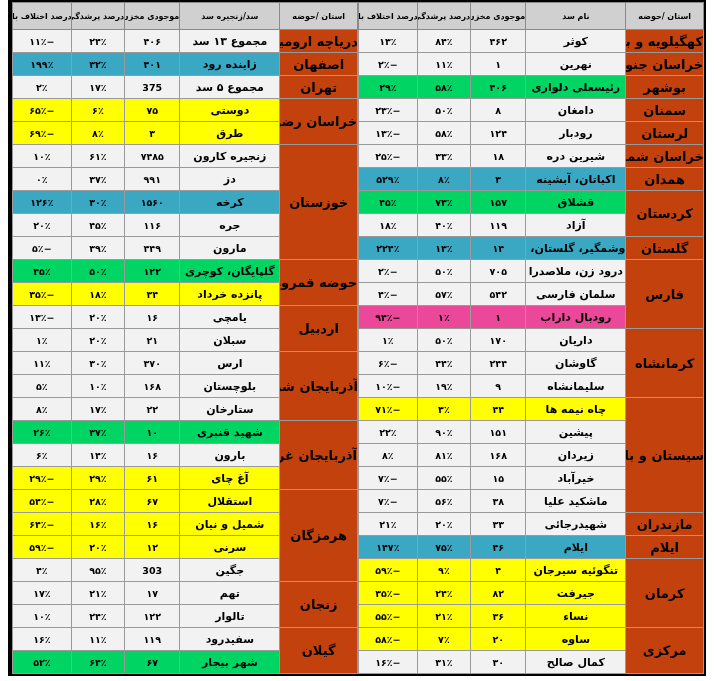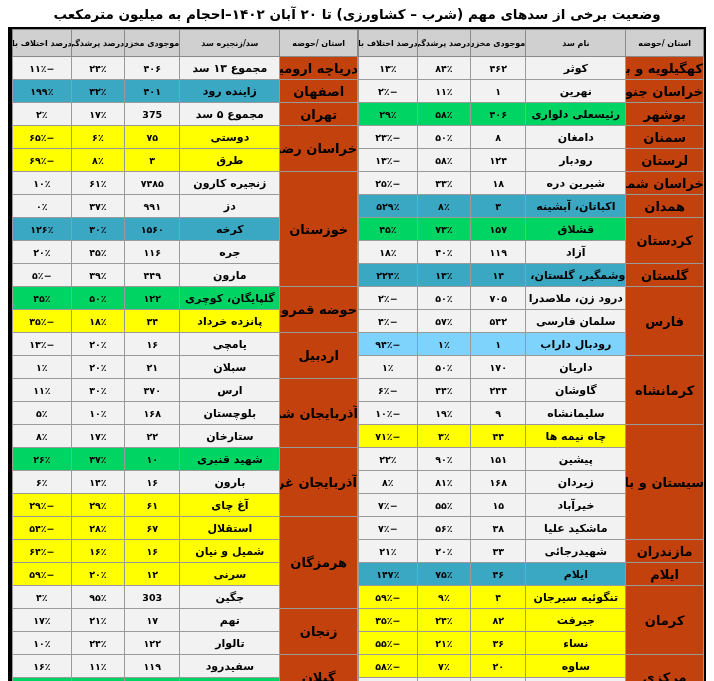"وضعیت برخی از سدهای مهم" div.title { html: <div>وضعیت برخی از سدهای مهم (شرب – کشاورزی) تا ۲۰ آبان ۱۴۰۲–احجام به میلیون مترمکعب</div> -> none }
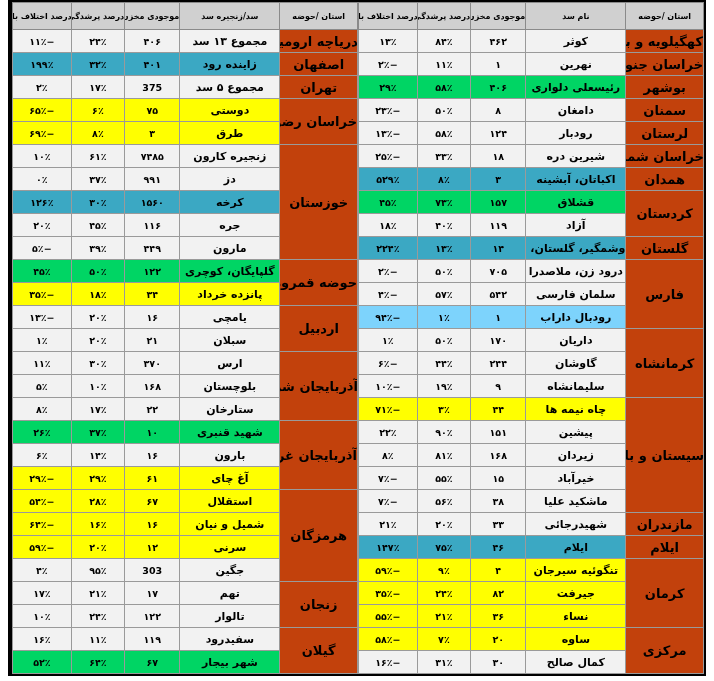"−۹۴٪" .s-orange { background: #7dd3fc -> #ec4899 }
